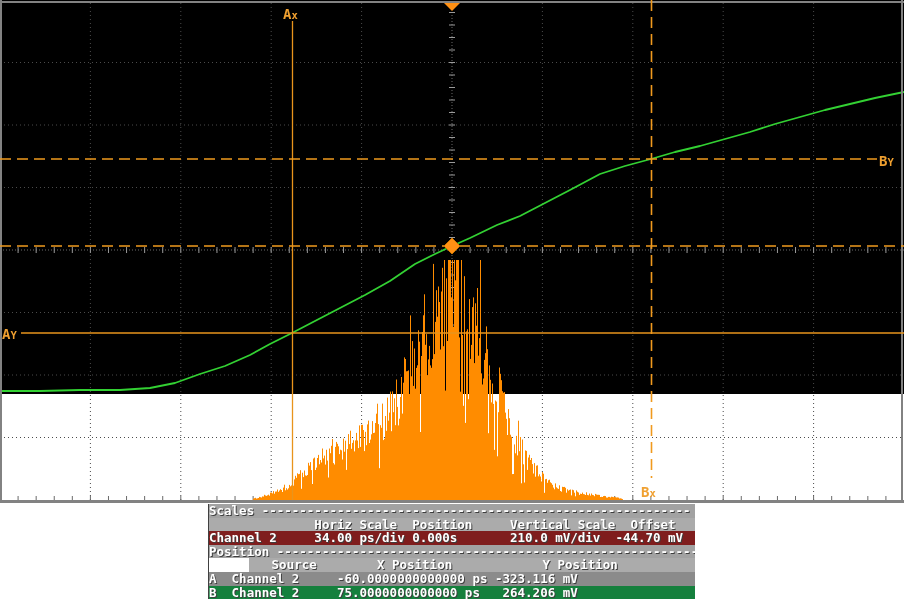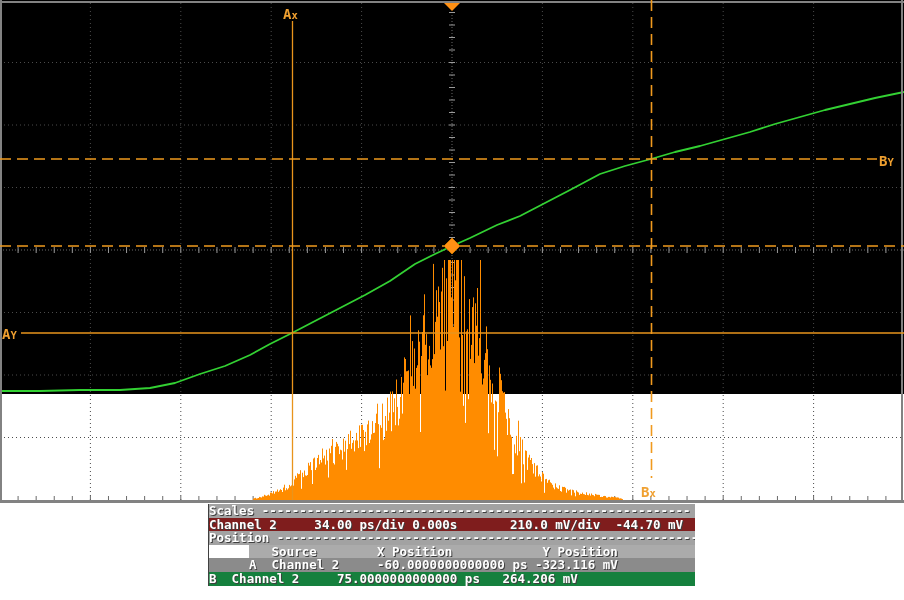"Horiz Scale Position Vertical Scale" div.panel-row { html: none -> <div> Horiz Scale Position Vertical Scale Offset</div> }
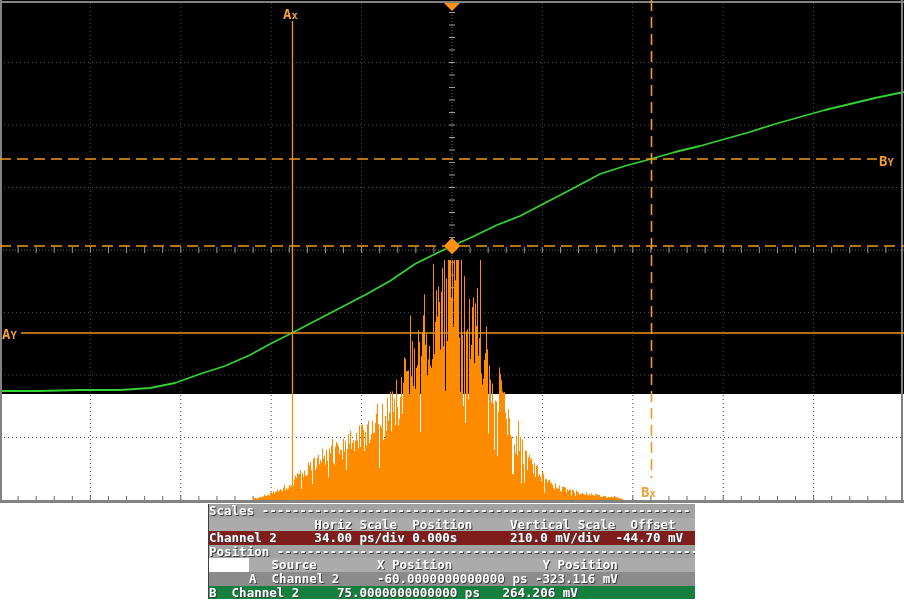"A Channel 2 -60.0000000000000 ps" div.panel-row { padding-left: 40px -> none }
